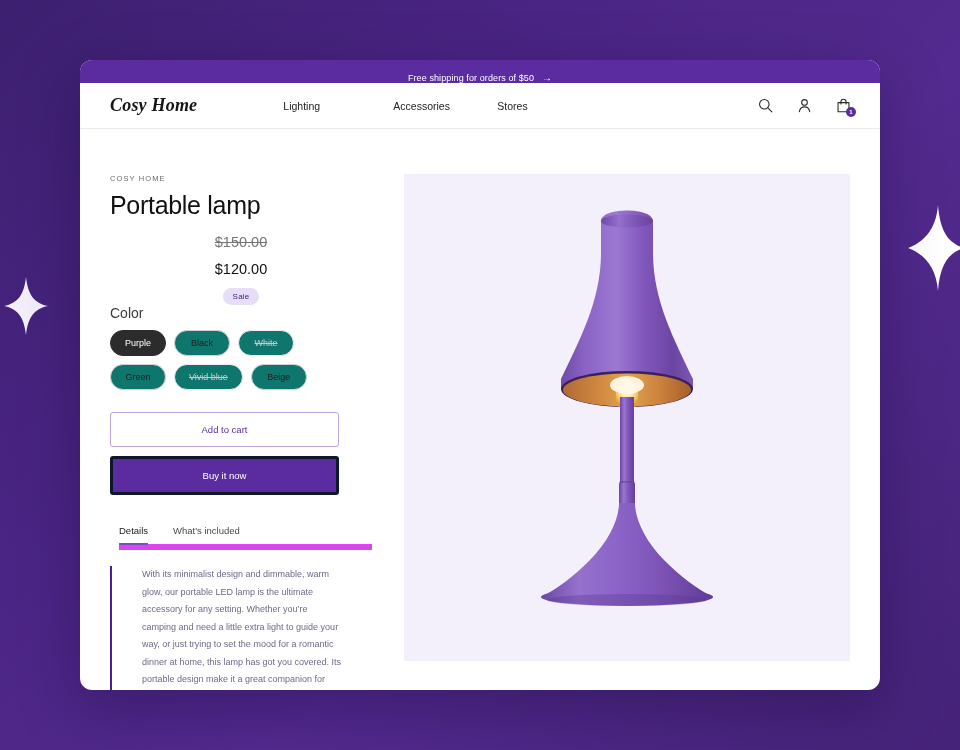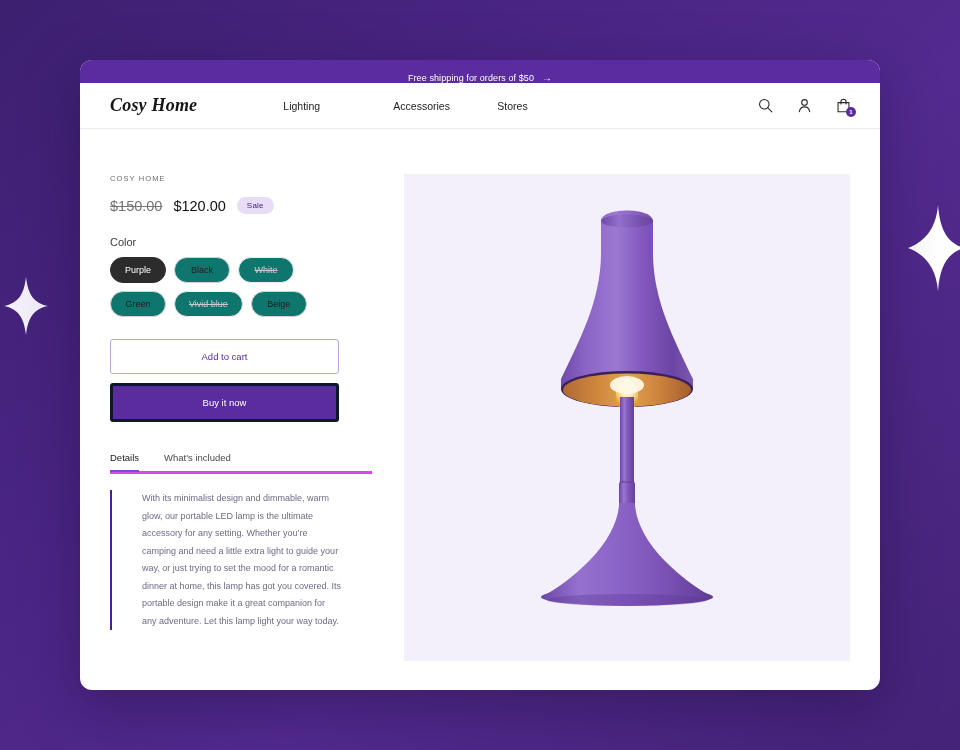"Portable lamp" h1.title { html: none -> <h1>Portable lamp</h1> }
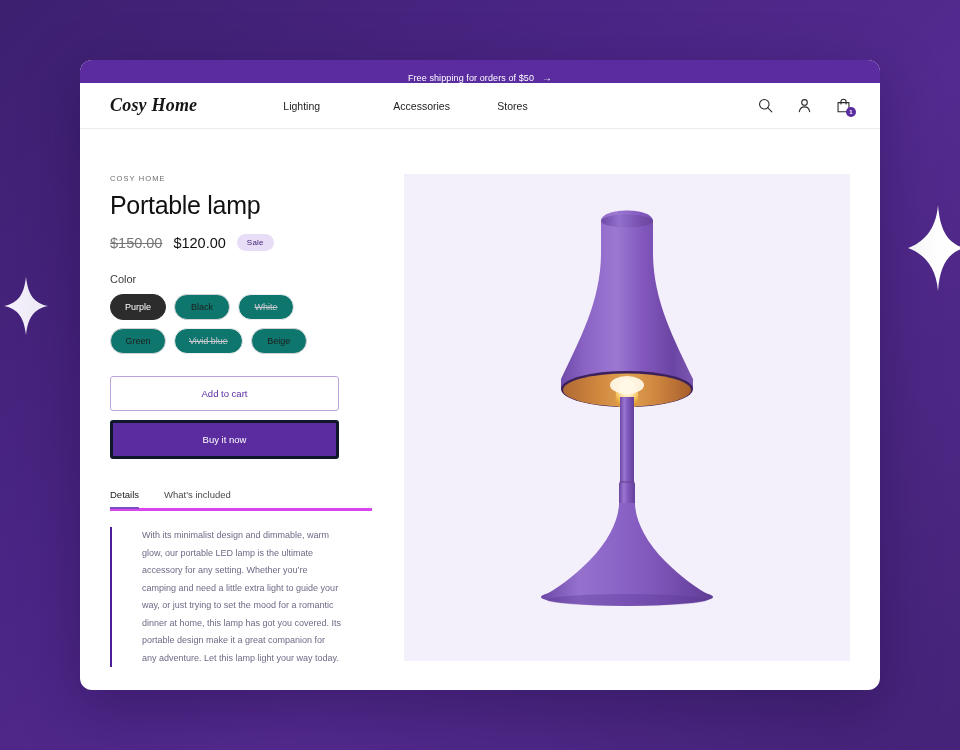"$150.00" .price-row { flex-direction: none -> column }
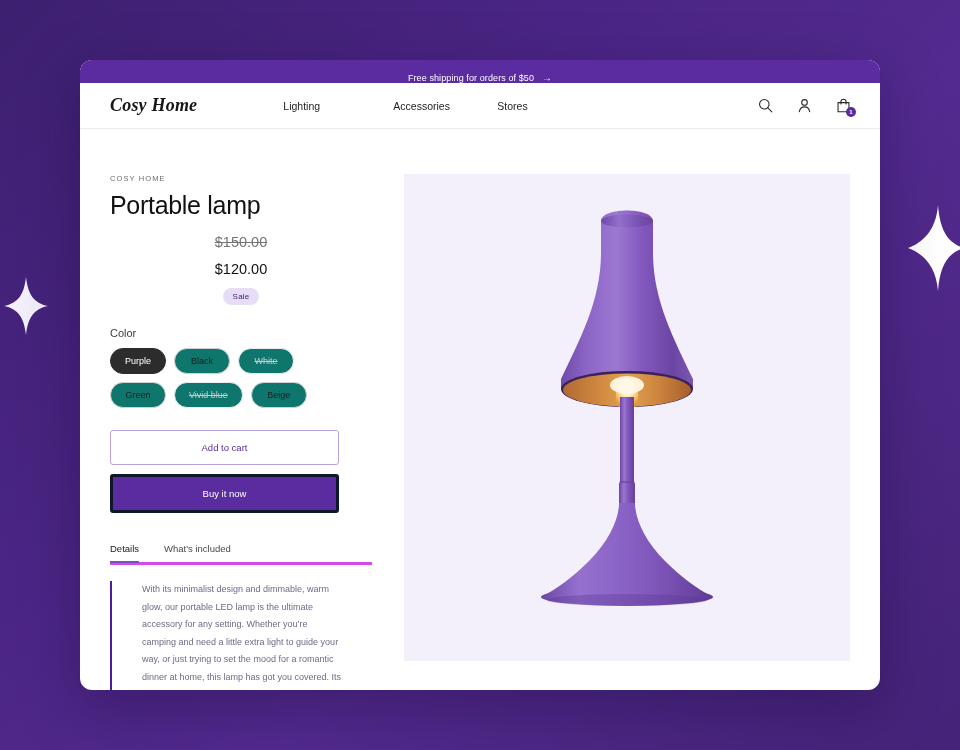"Color" .opt-label { font-size: 11px -> 14px; margin-top: 22px -> none }
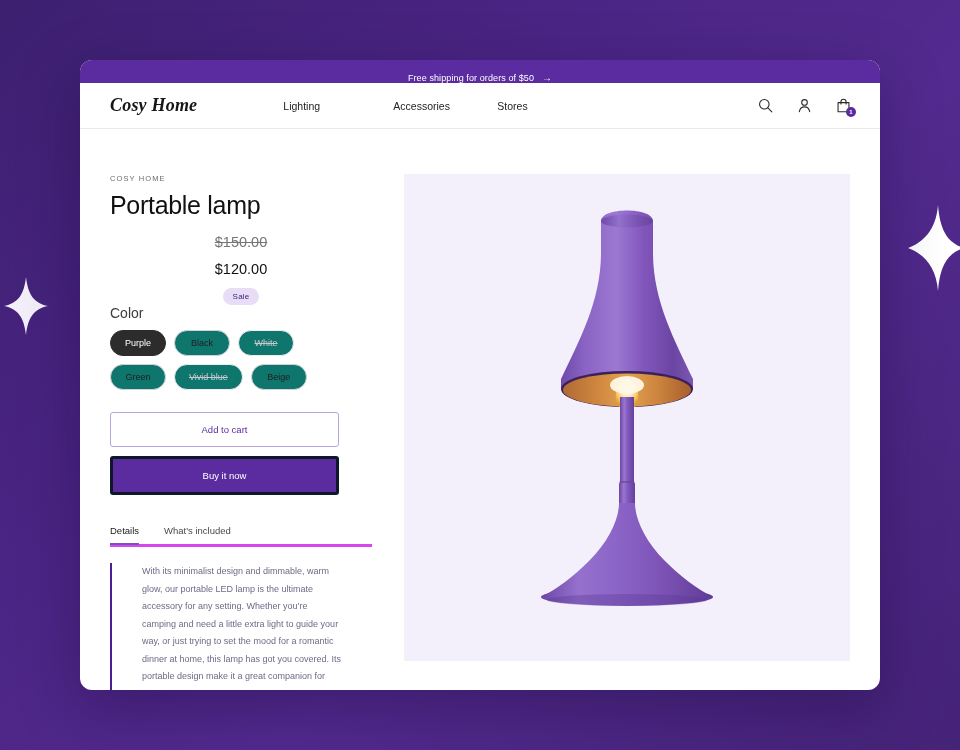"Details" .tabs { border-bottom: 3px solid #d946ef -> 6px solid #d946ef; margin-left: none -> 9px }
